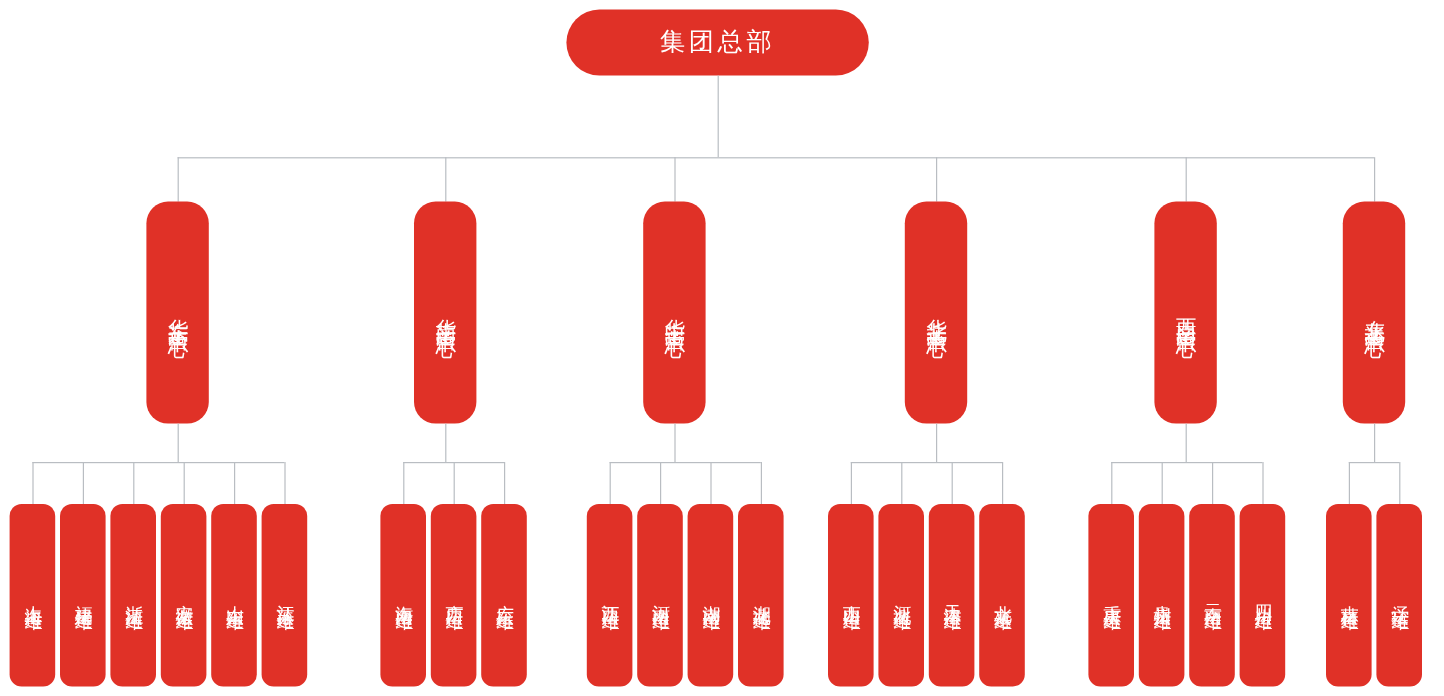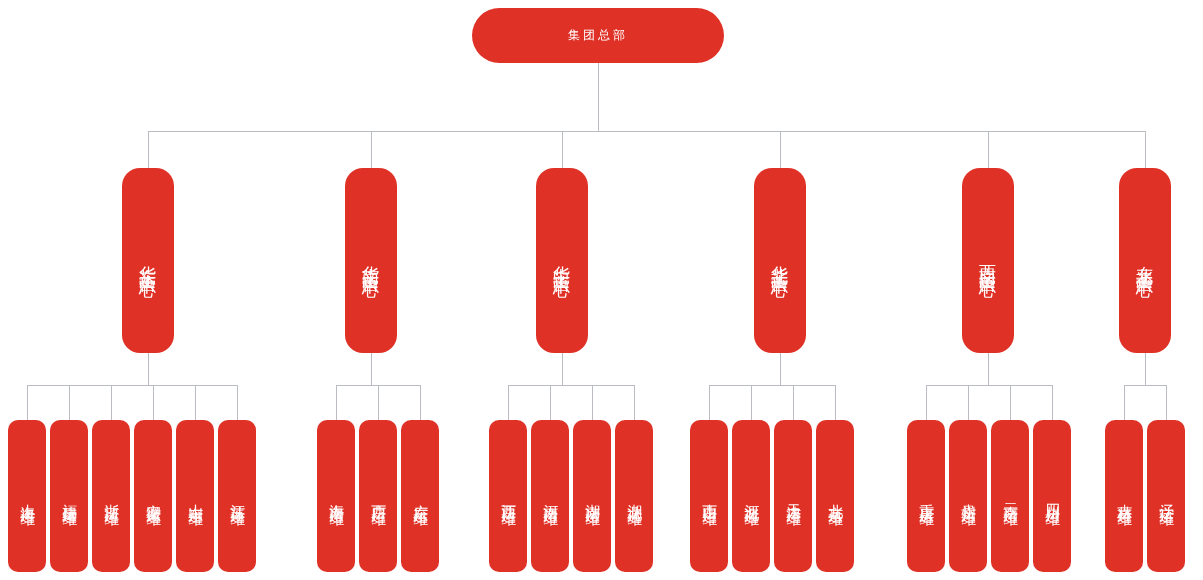"集团总部" .root-node { font-size: 12px -> 21px }
